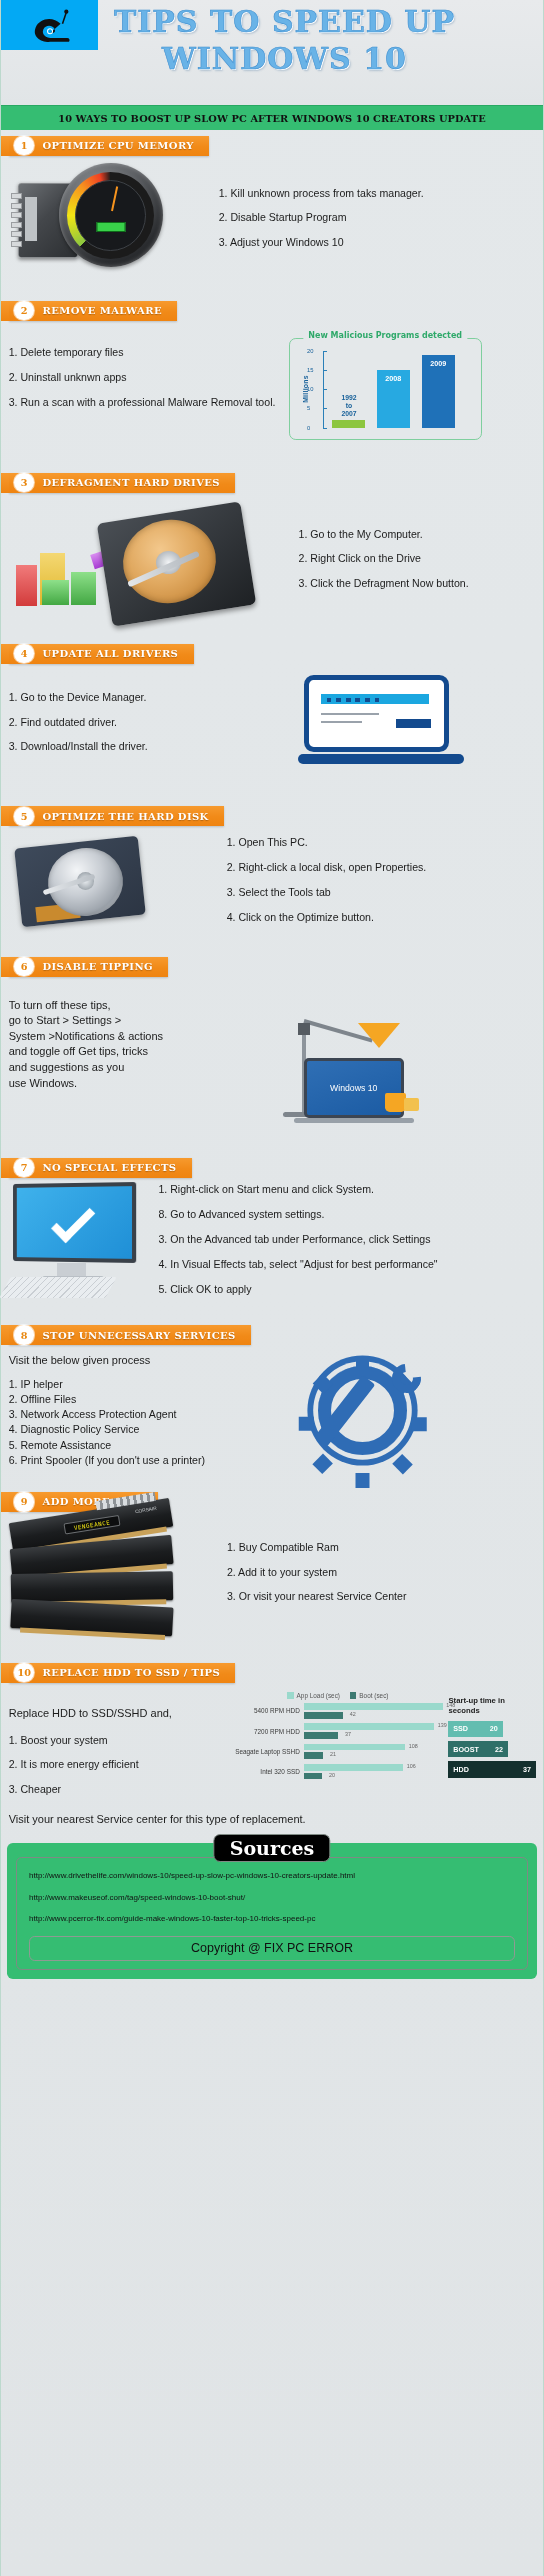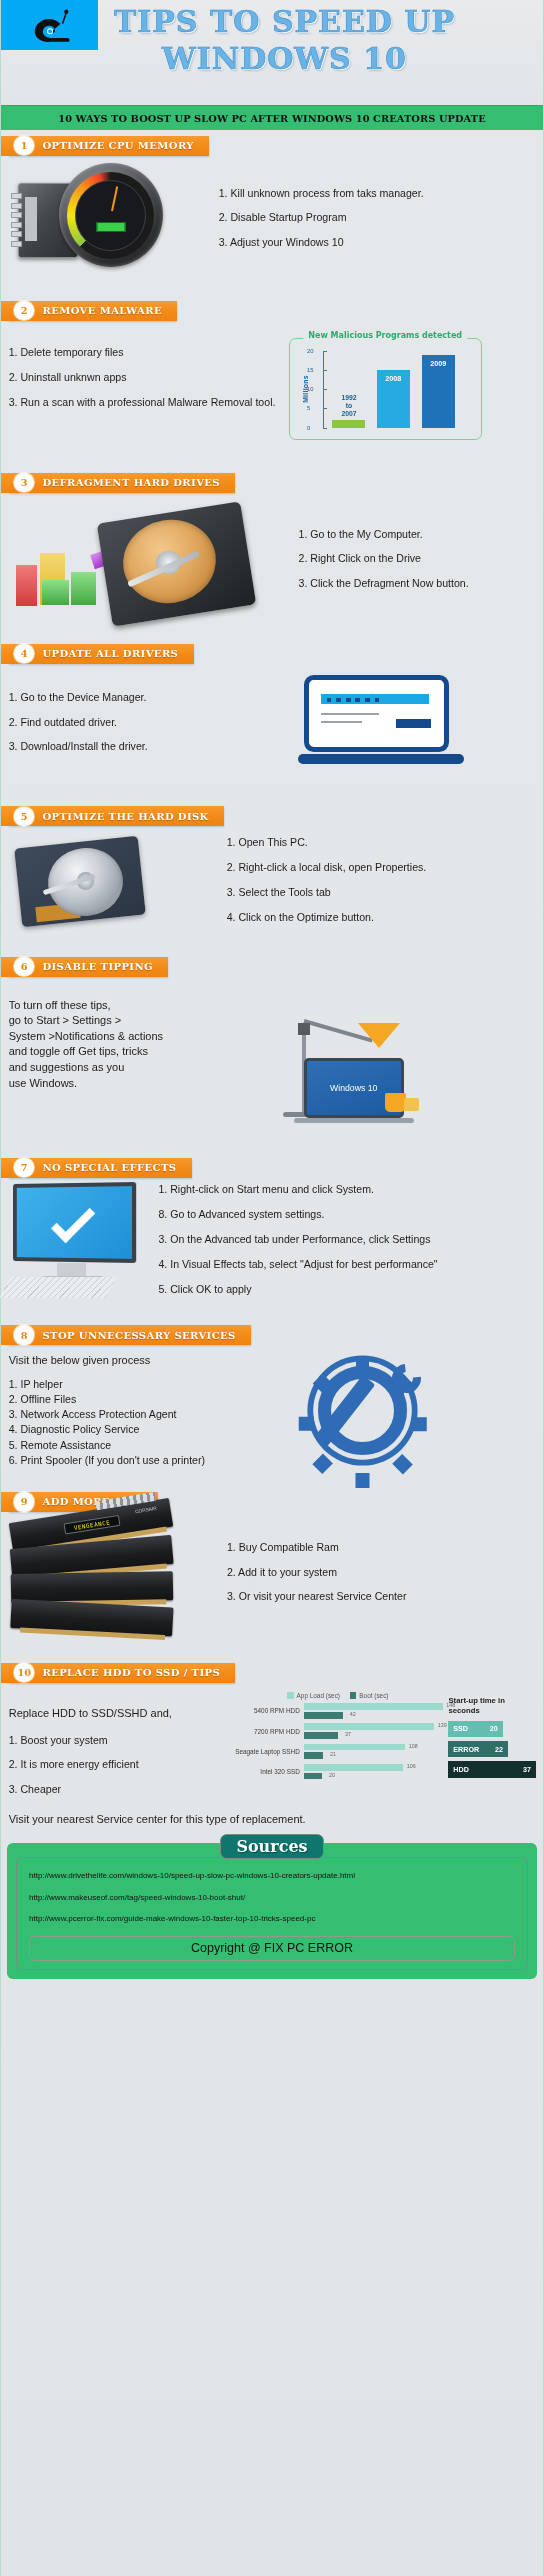"ERROR" span { text: ERROR -> BOOST }
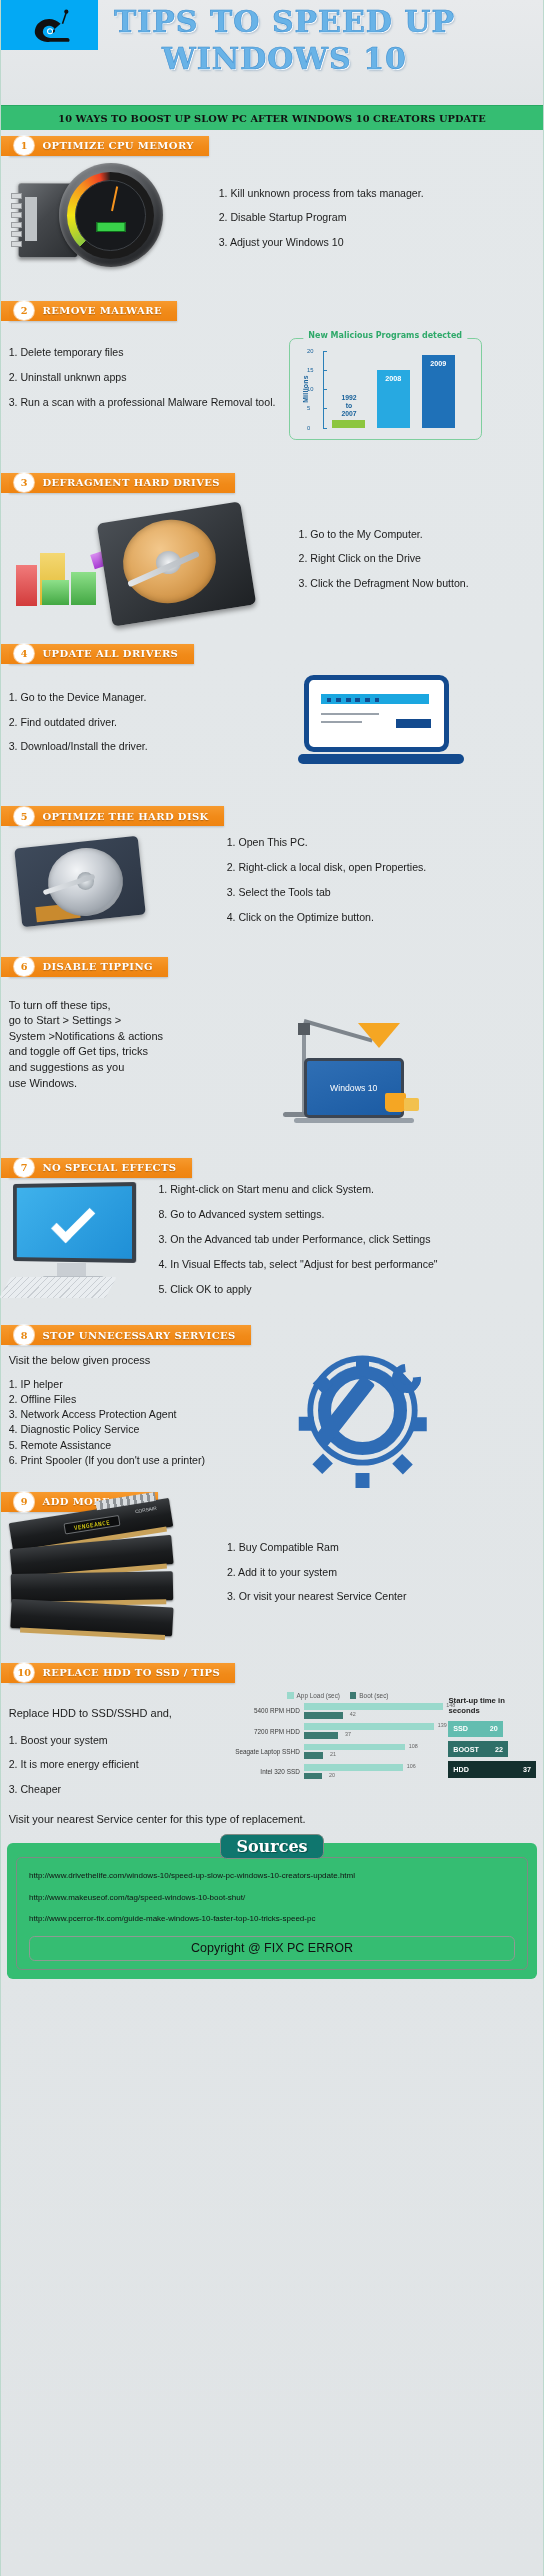"Sources" .sources-tab { background: #0f766e -> #000000; font-size: 16px -> 19px }
